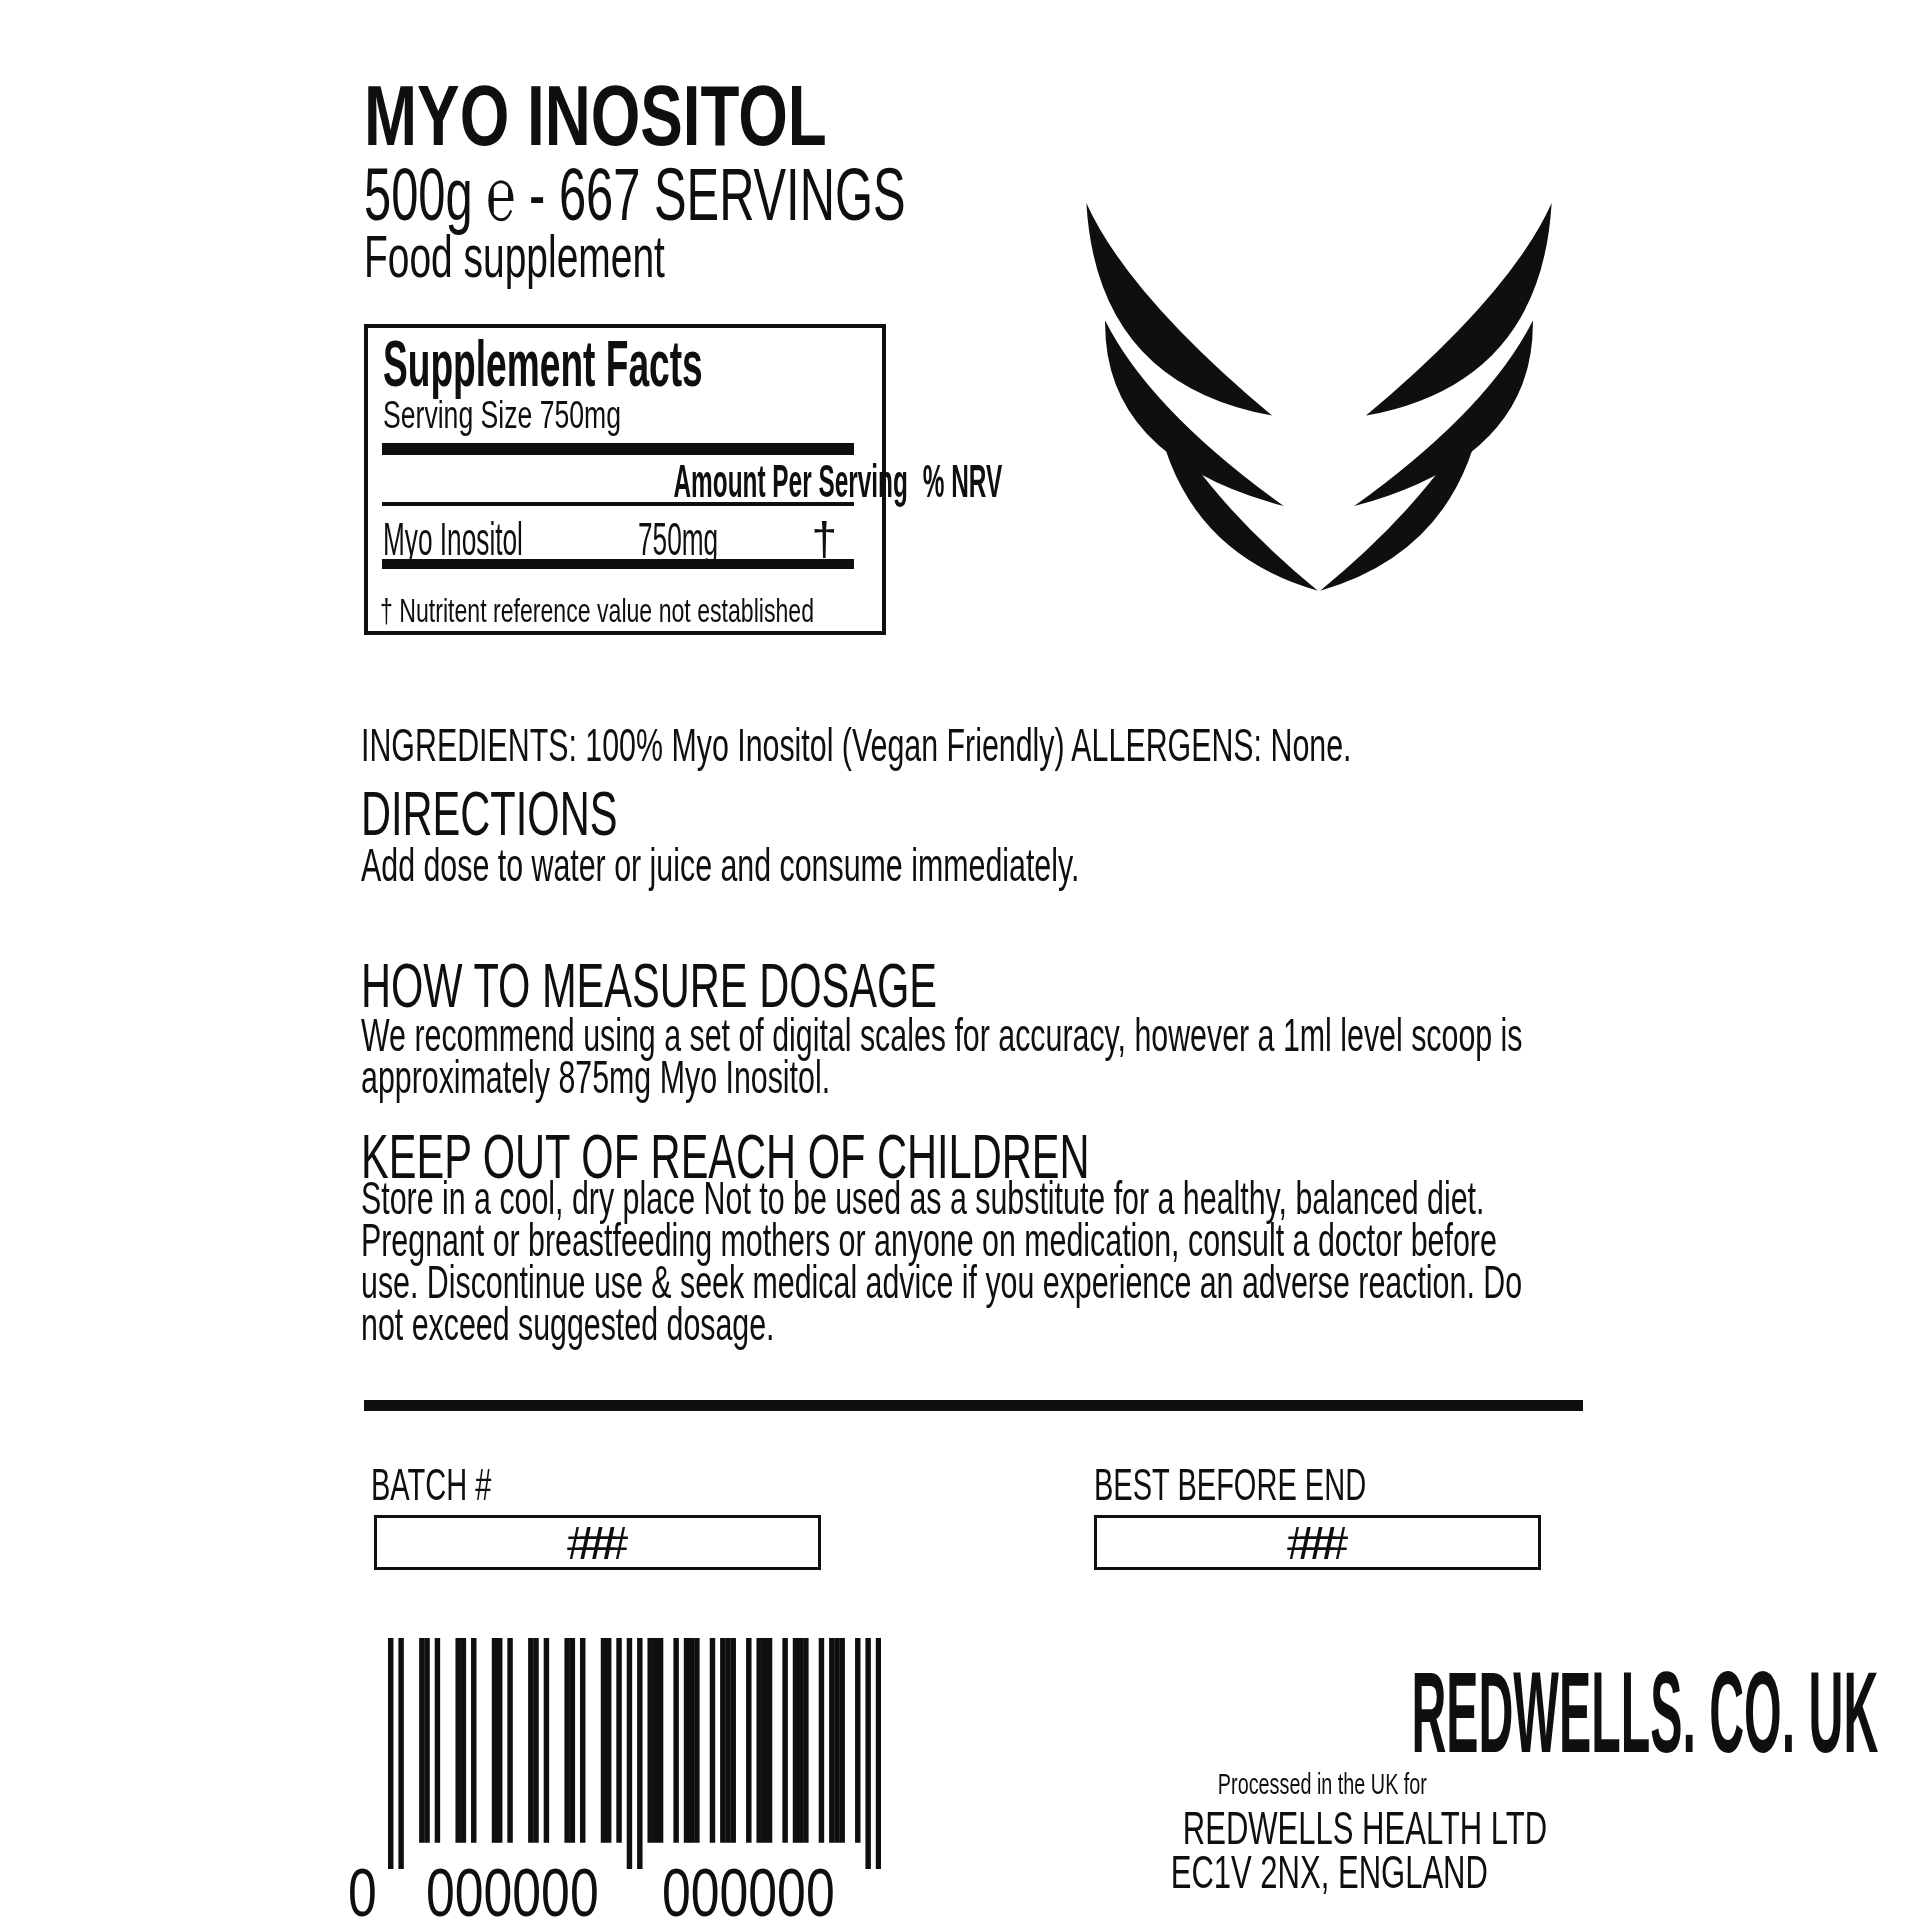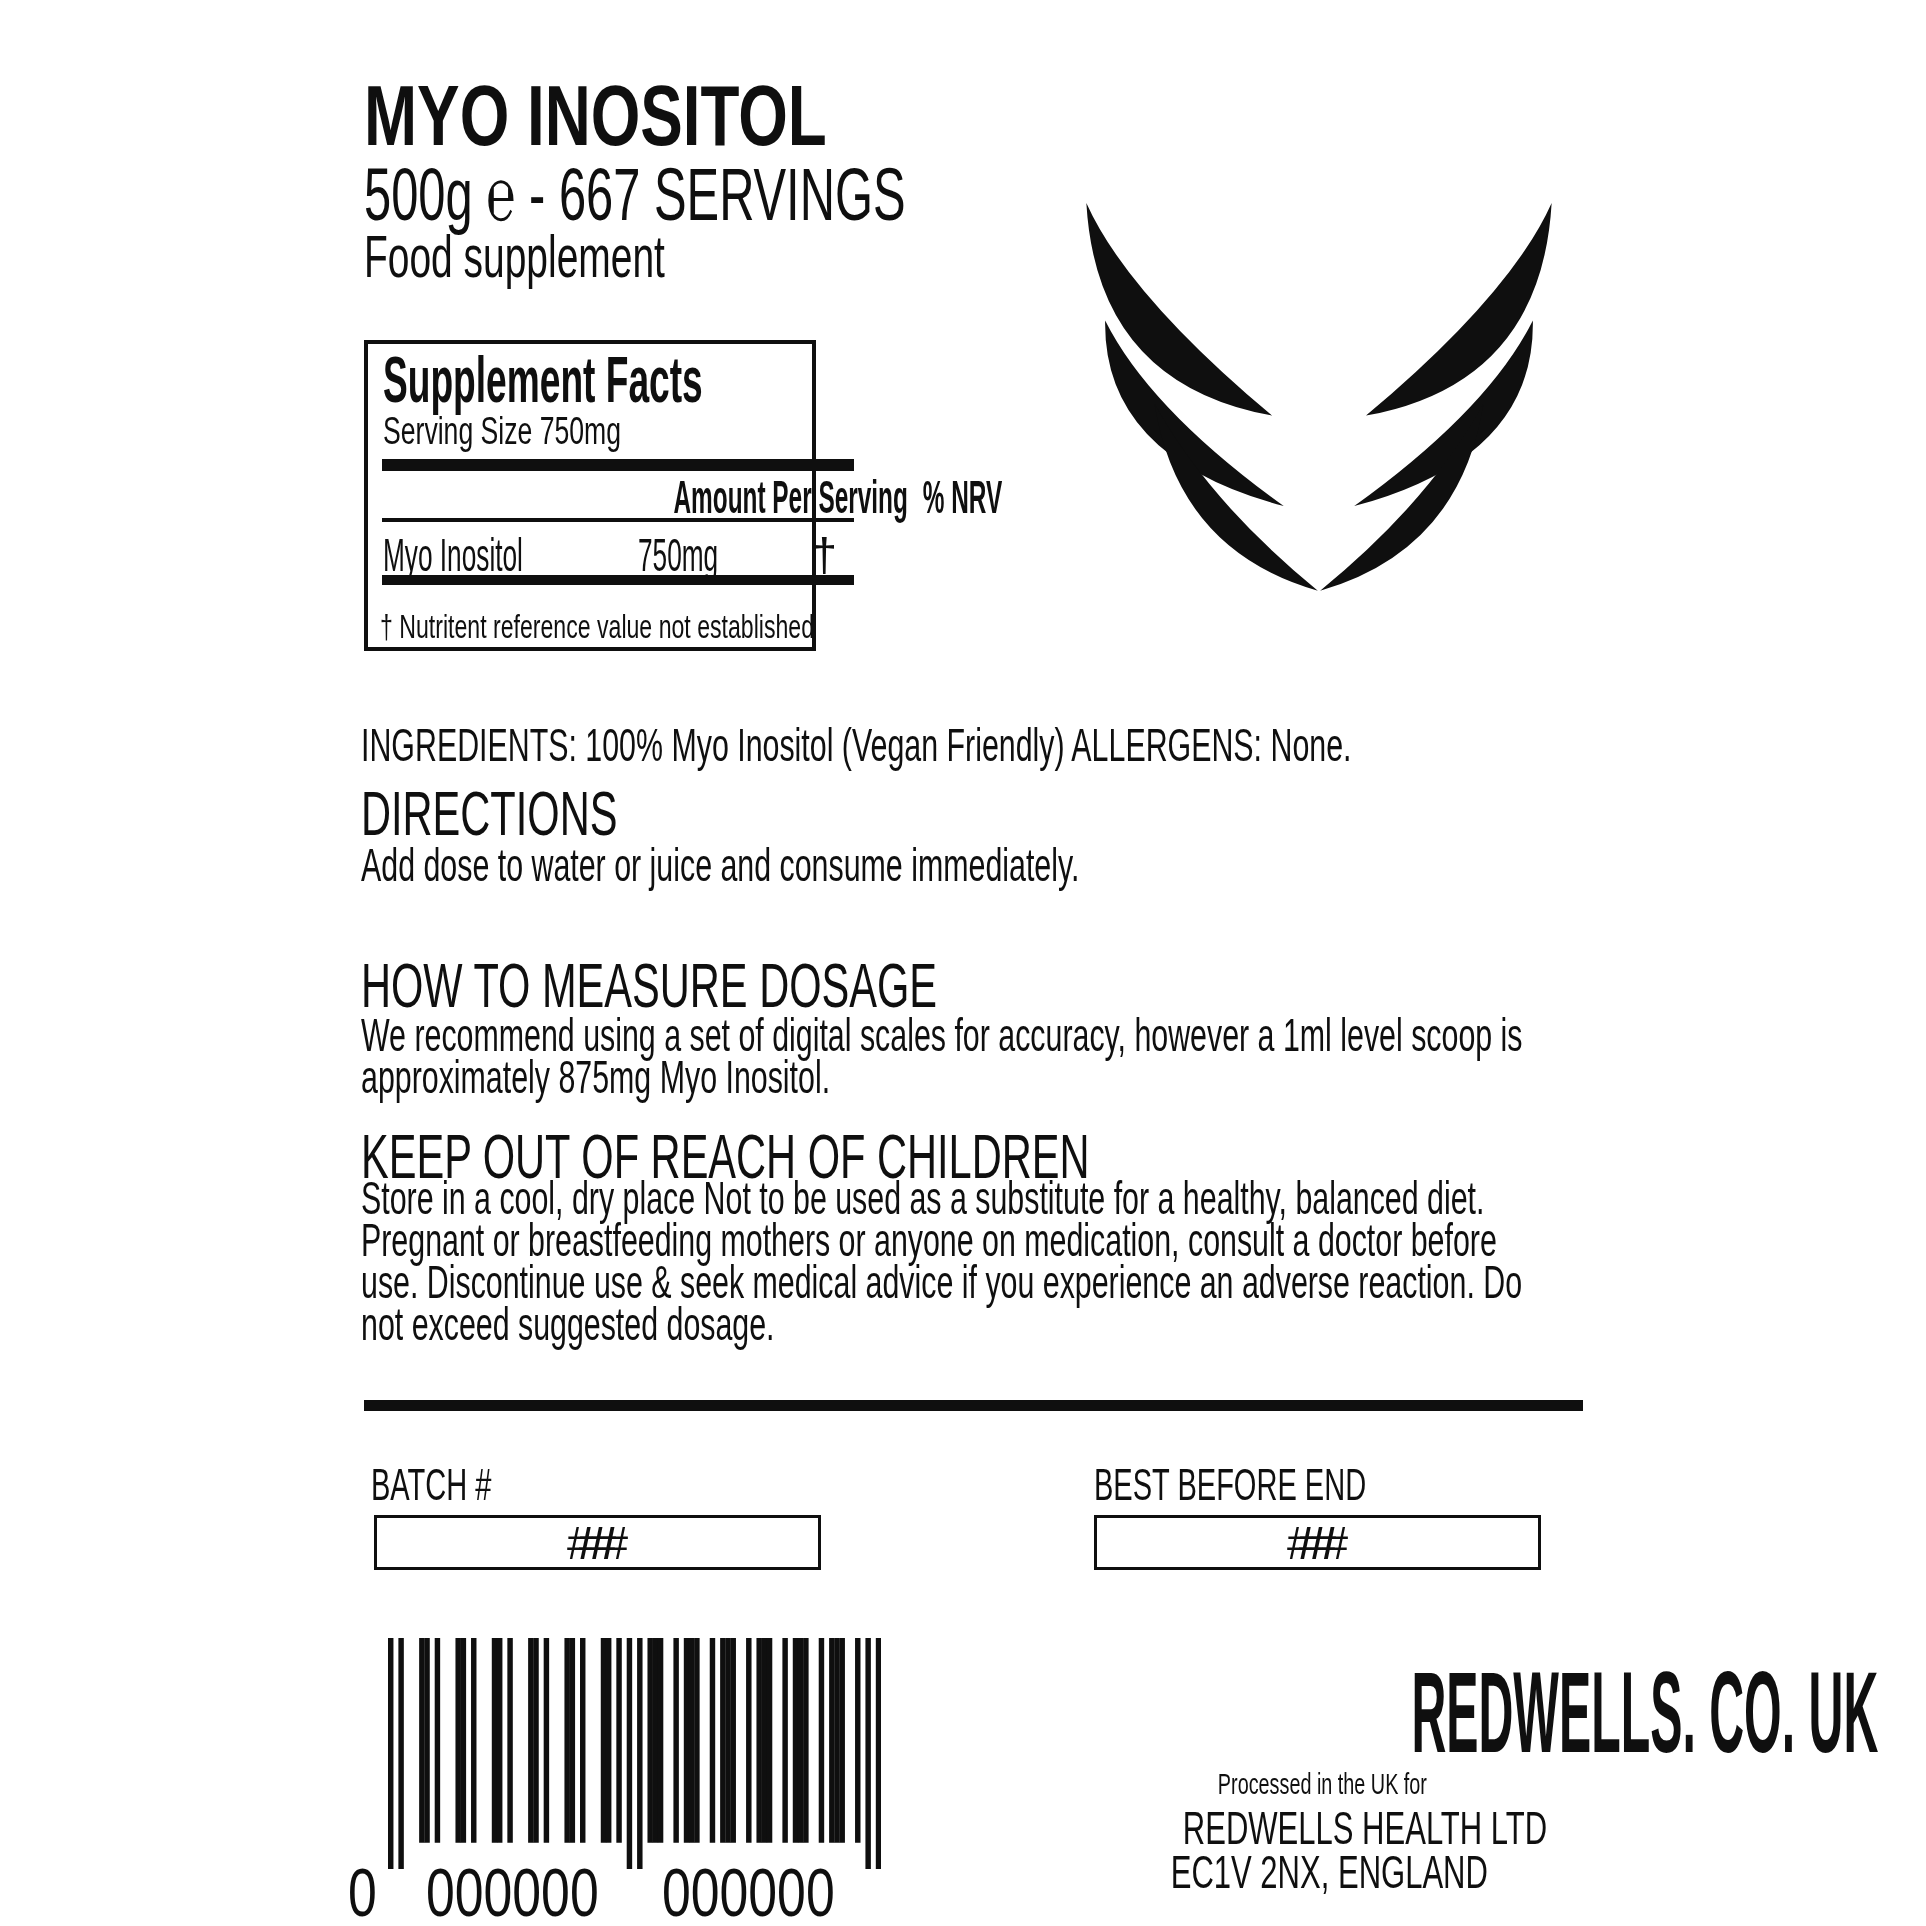"Supplement Facts" .facts { top: 340px -> 324px; width: 452px -> 522px }
